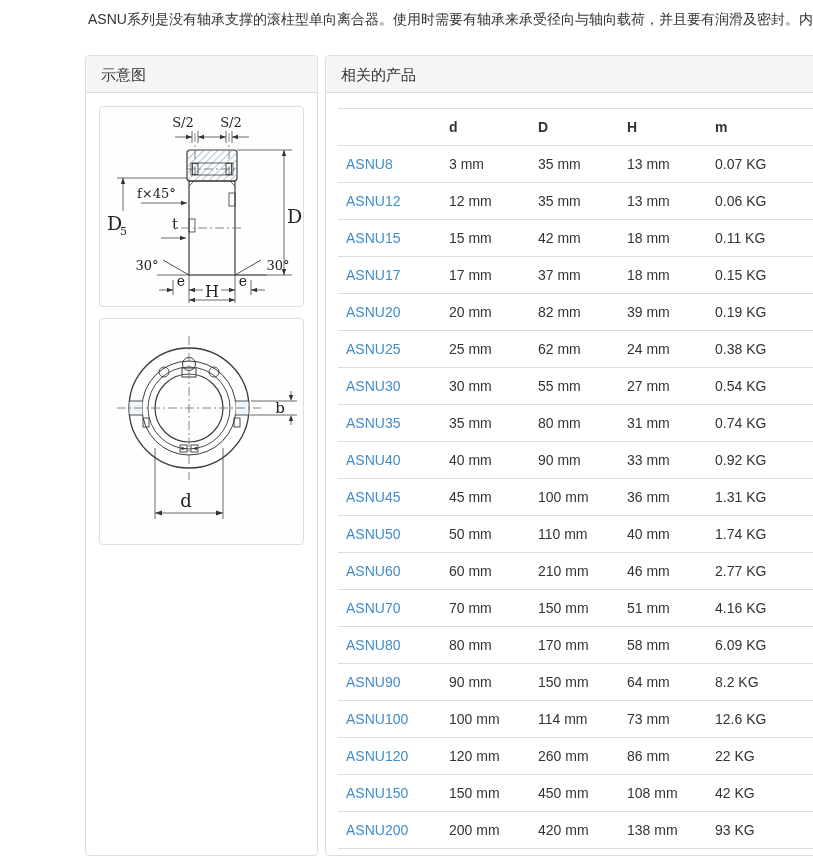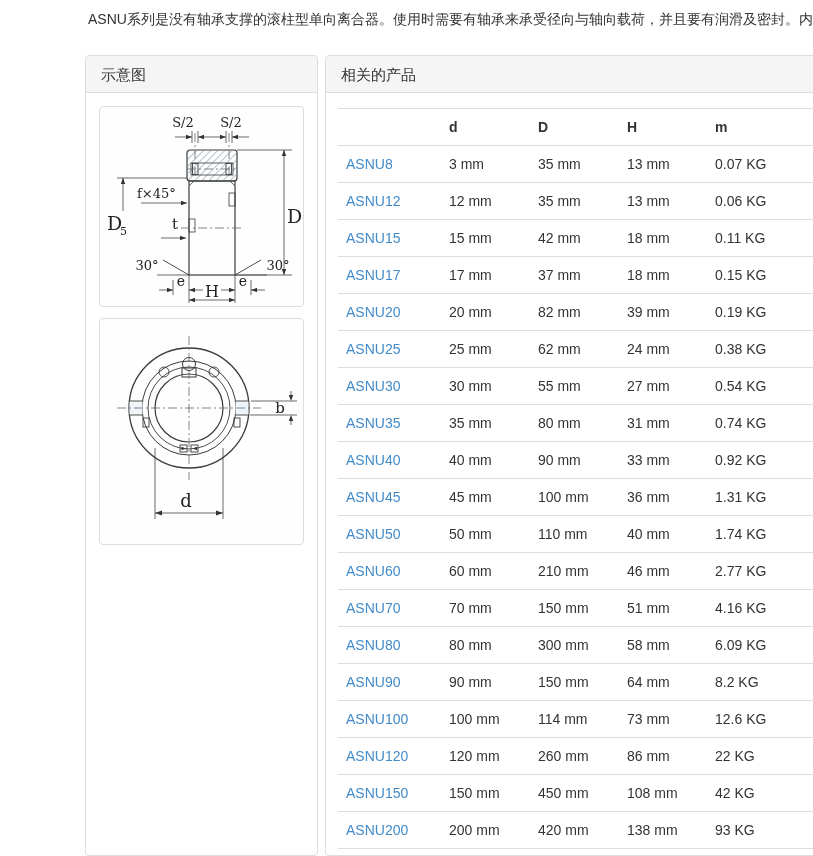"300 mm" td { text: 300 -> 170 }
